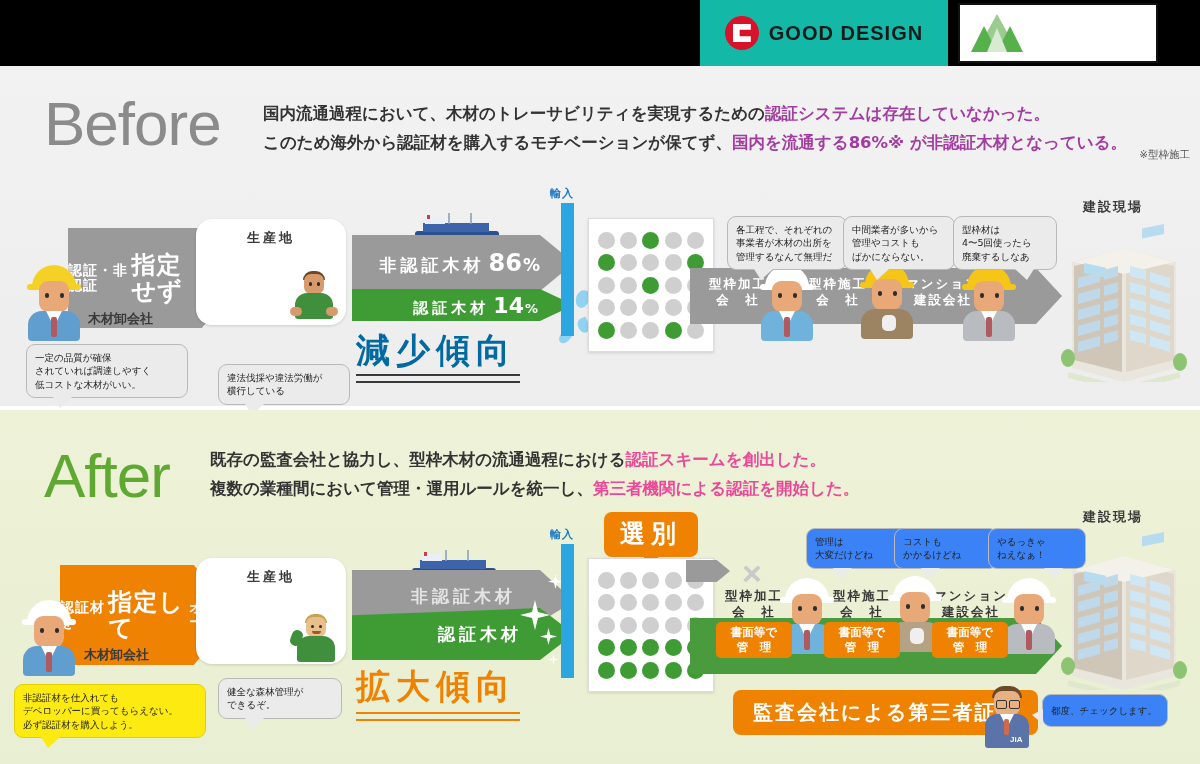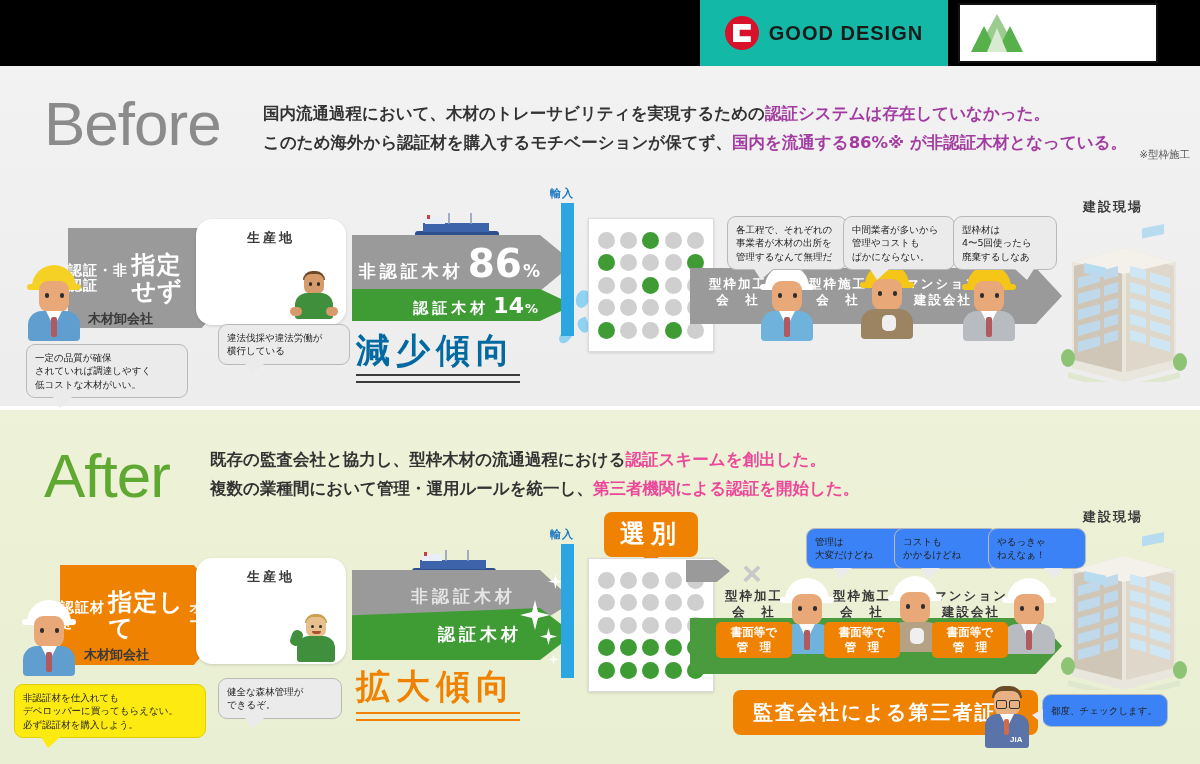"86" .supply .num { font-size: 39px -> 24px }
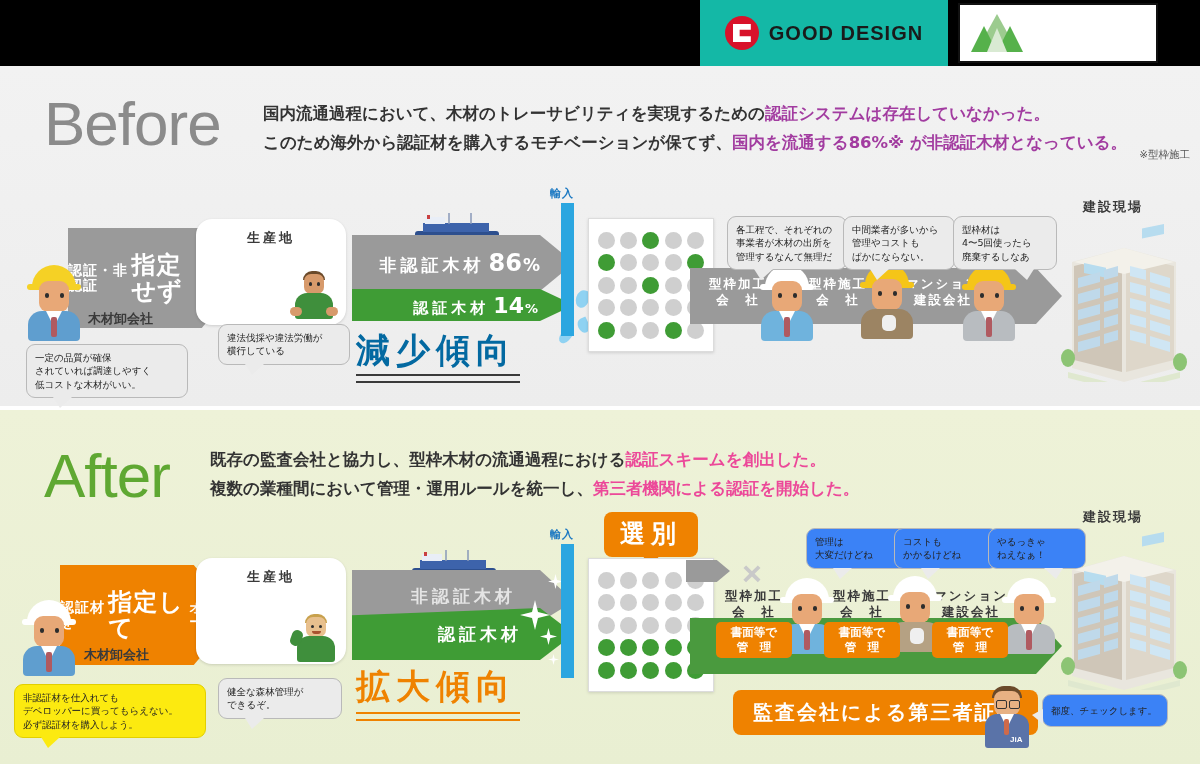"違法伐採や違法労働が" div.bubble { top: 324px -> 364px }
